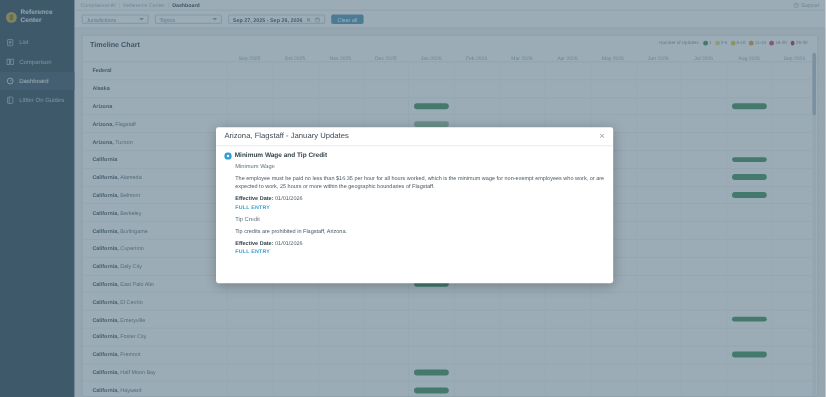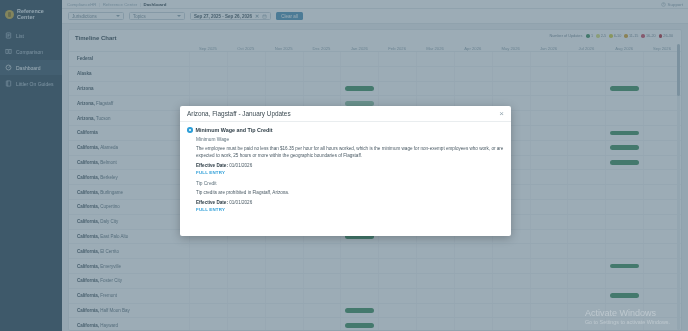"Activate Windows" div { html: <div> <div>Activate Windows</div> <div>Go to Settings to activate Windows.</div> </div> -> none }
